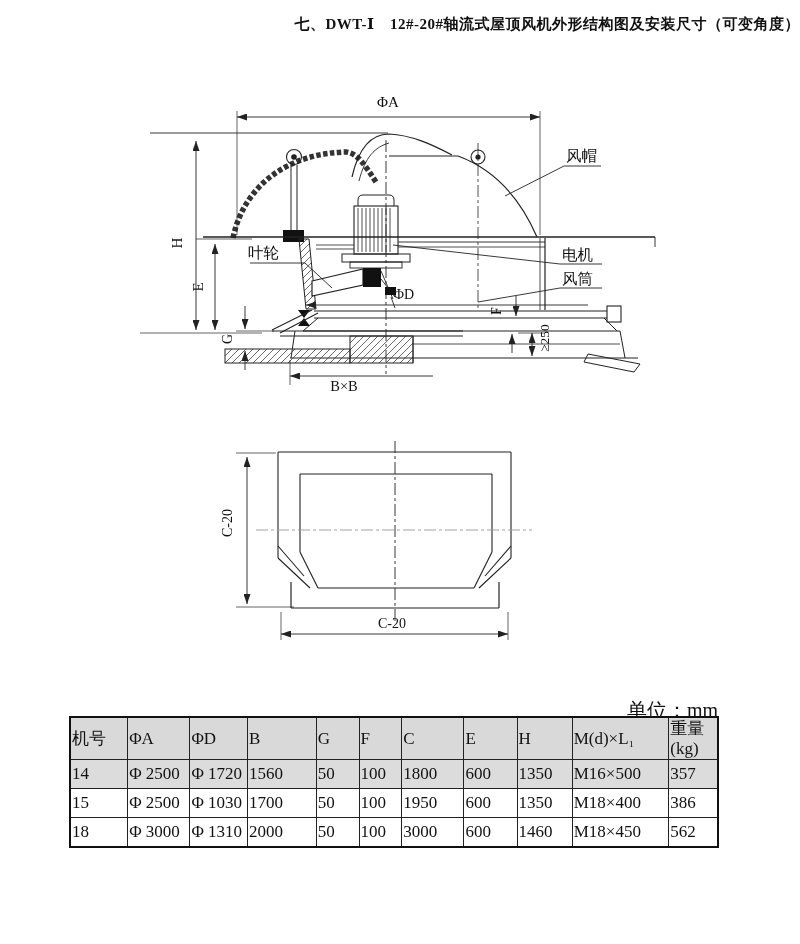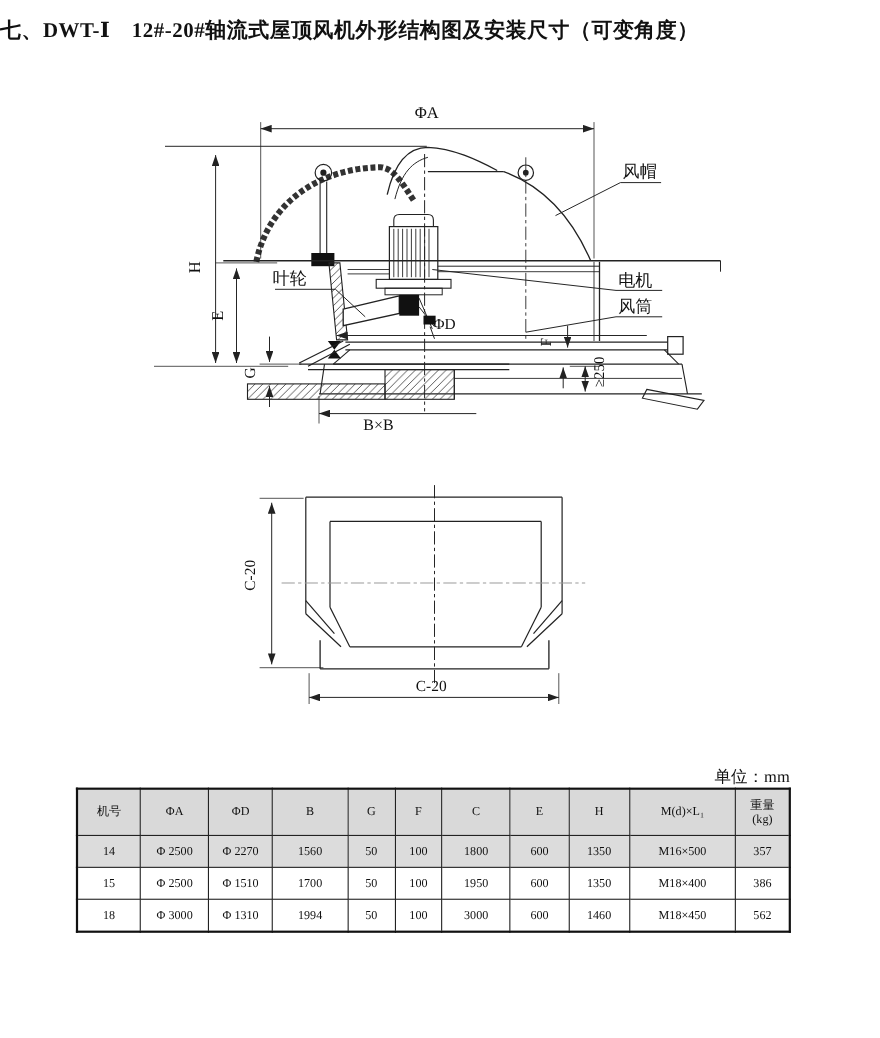"七、DWT-Ⅰ 12#-20#轴流式屋顶风机外形结构图及安装尺寸（可变角度）" .title { font-size: 19px -> 15px; text-align: left -> right }
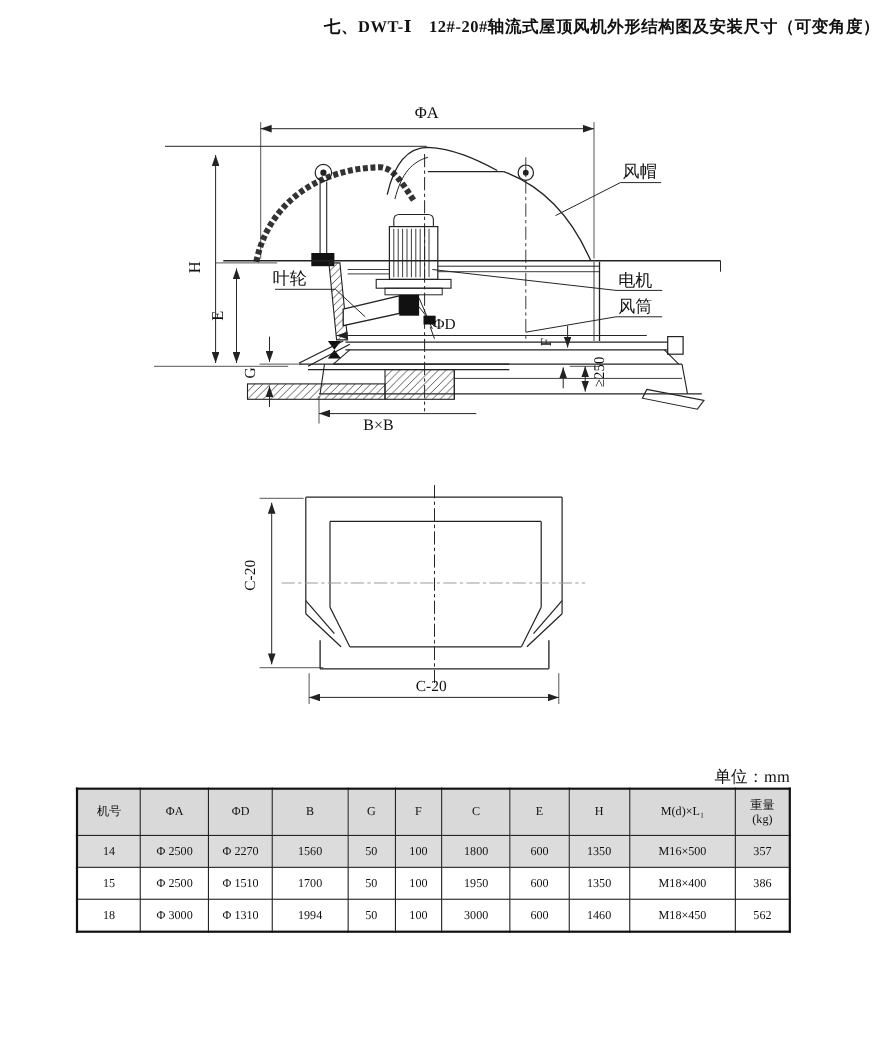"单位：mm" .unit { font-size: 15px -> 20px }
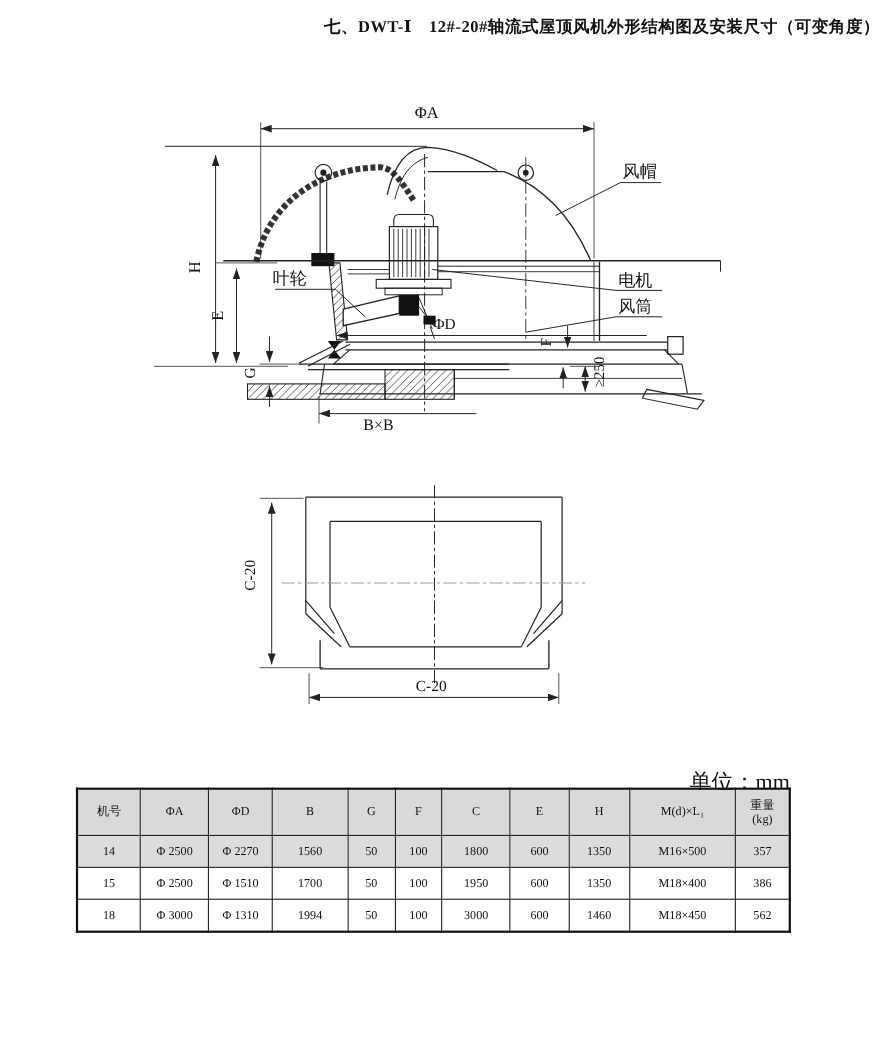"机号" table.spec { font-size: 11px -> 17px; text-align: center -> left }
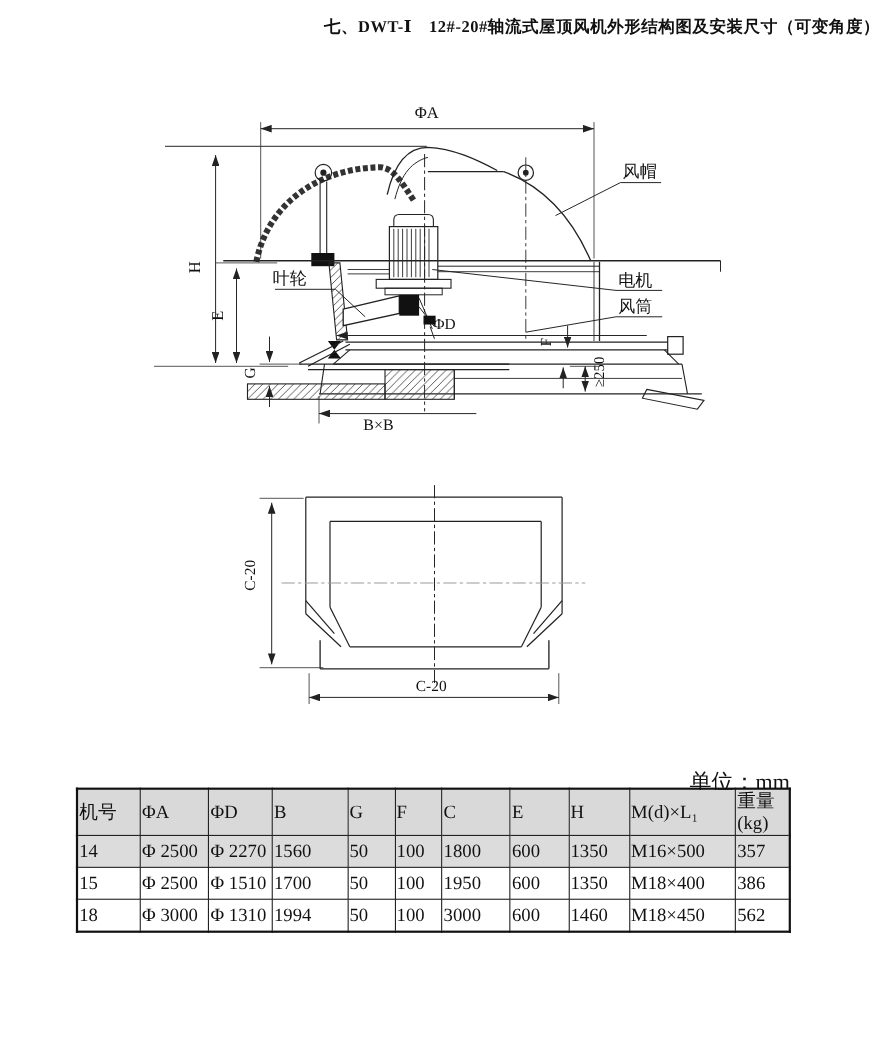"Φ 2270" td { text: 2270 -> 1720 }
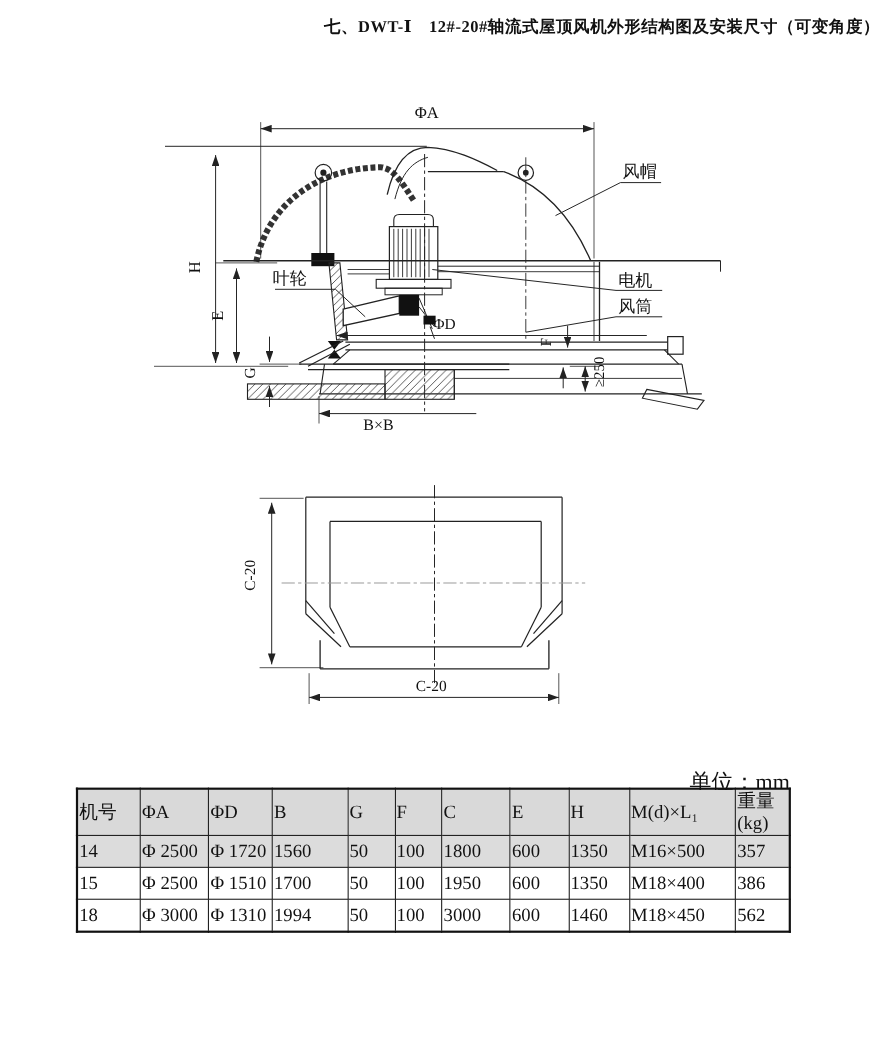"Φ 1510" td { text: 1510 -> 1030 }
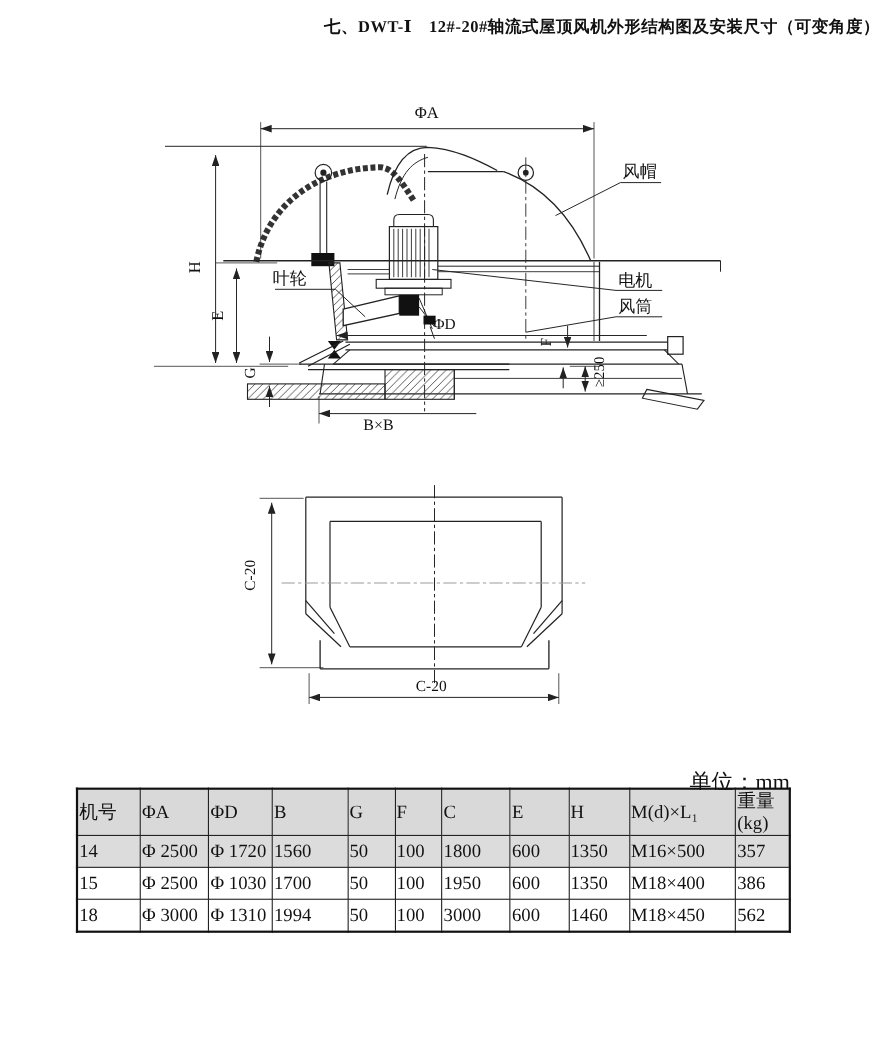"1994" td { text: 1994 -> 2000 }
